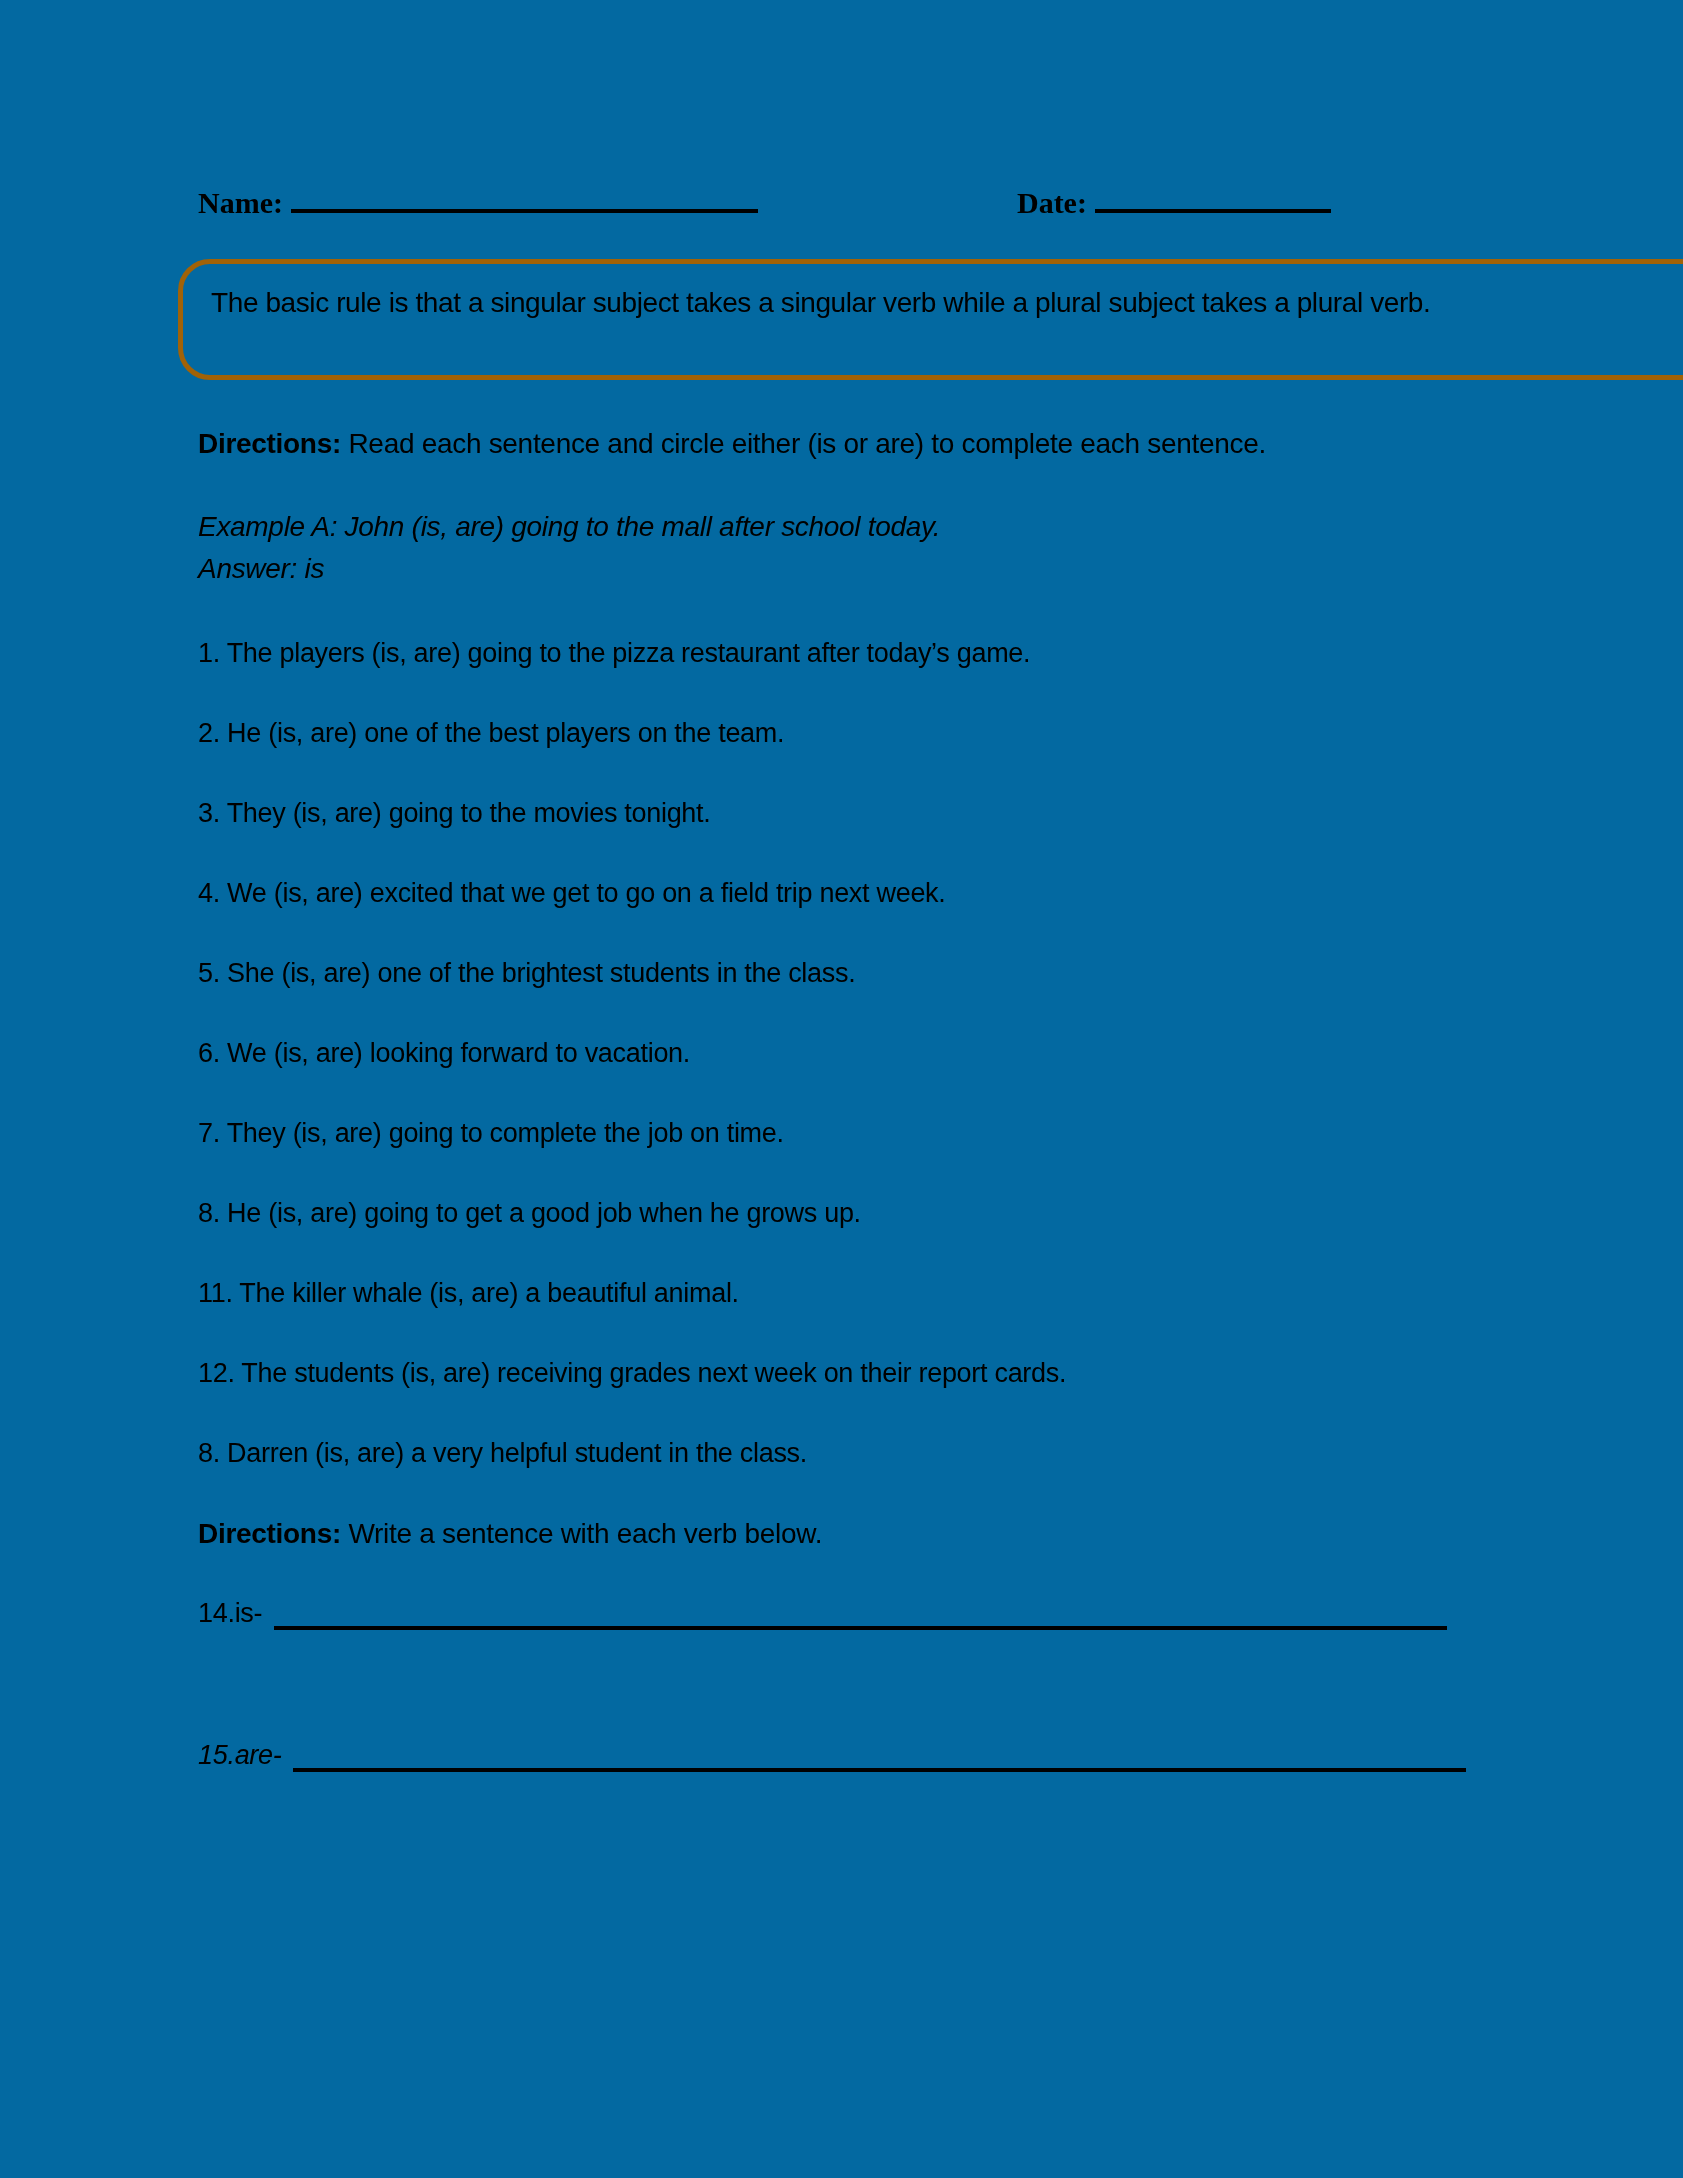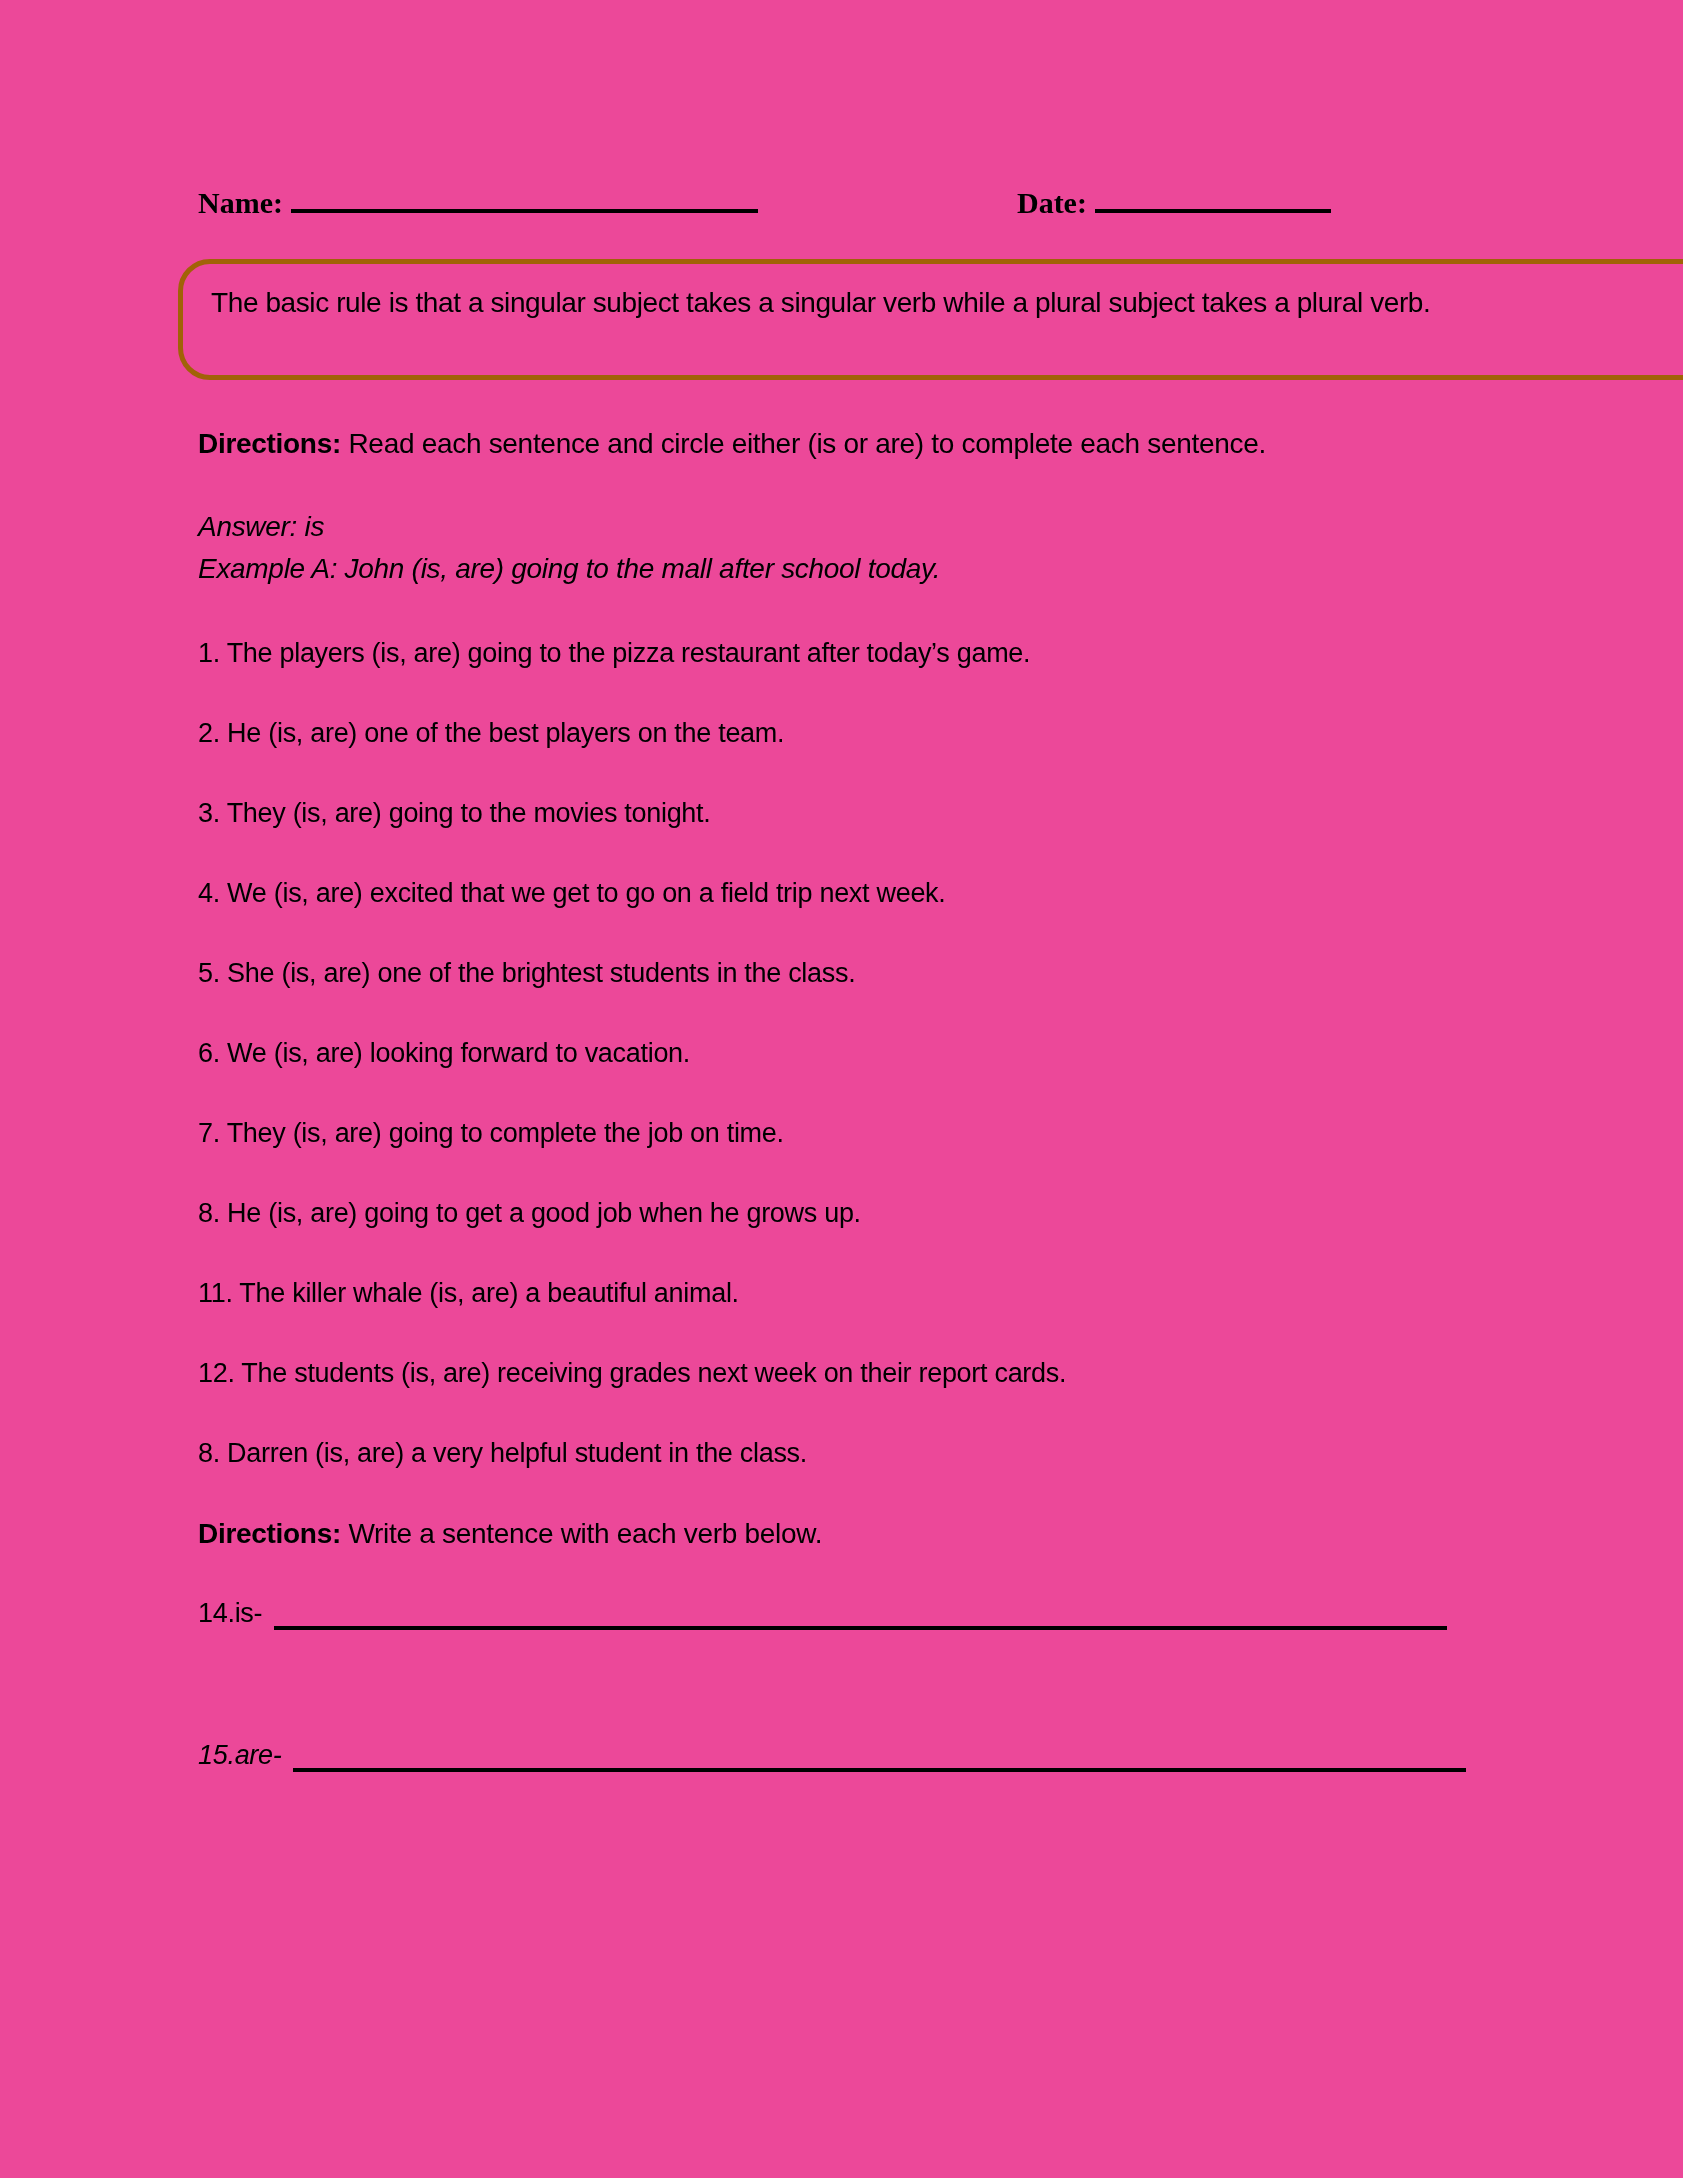"Name:" .page { background: #ec4899 -> #0369a1 }
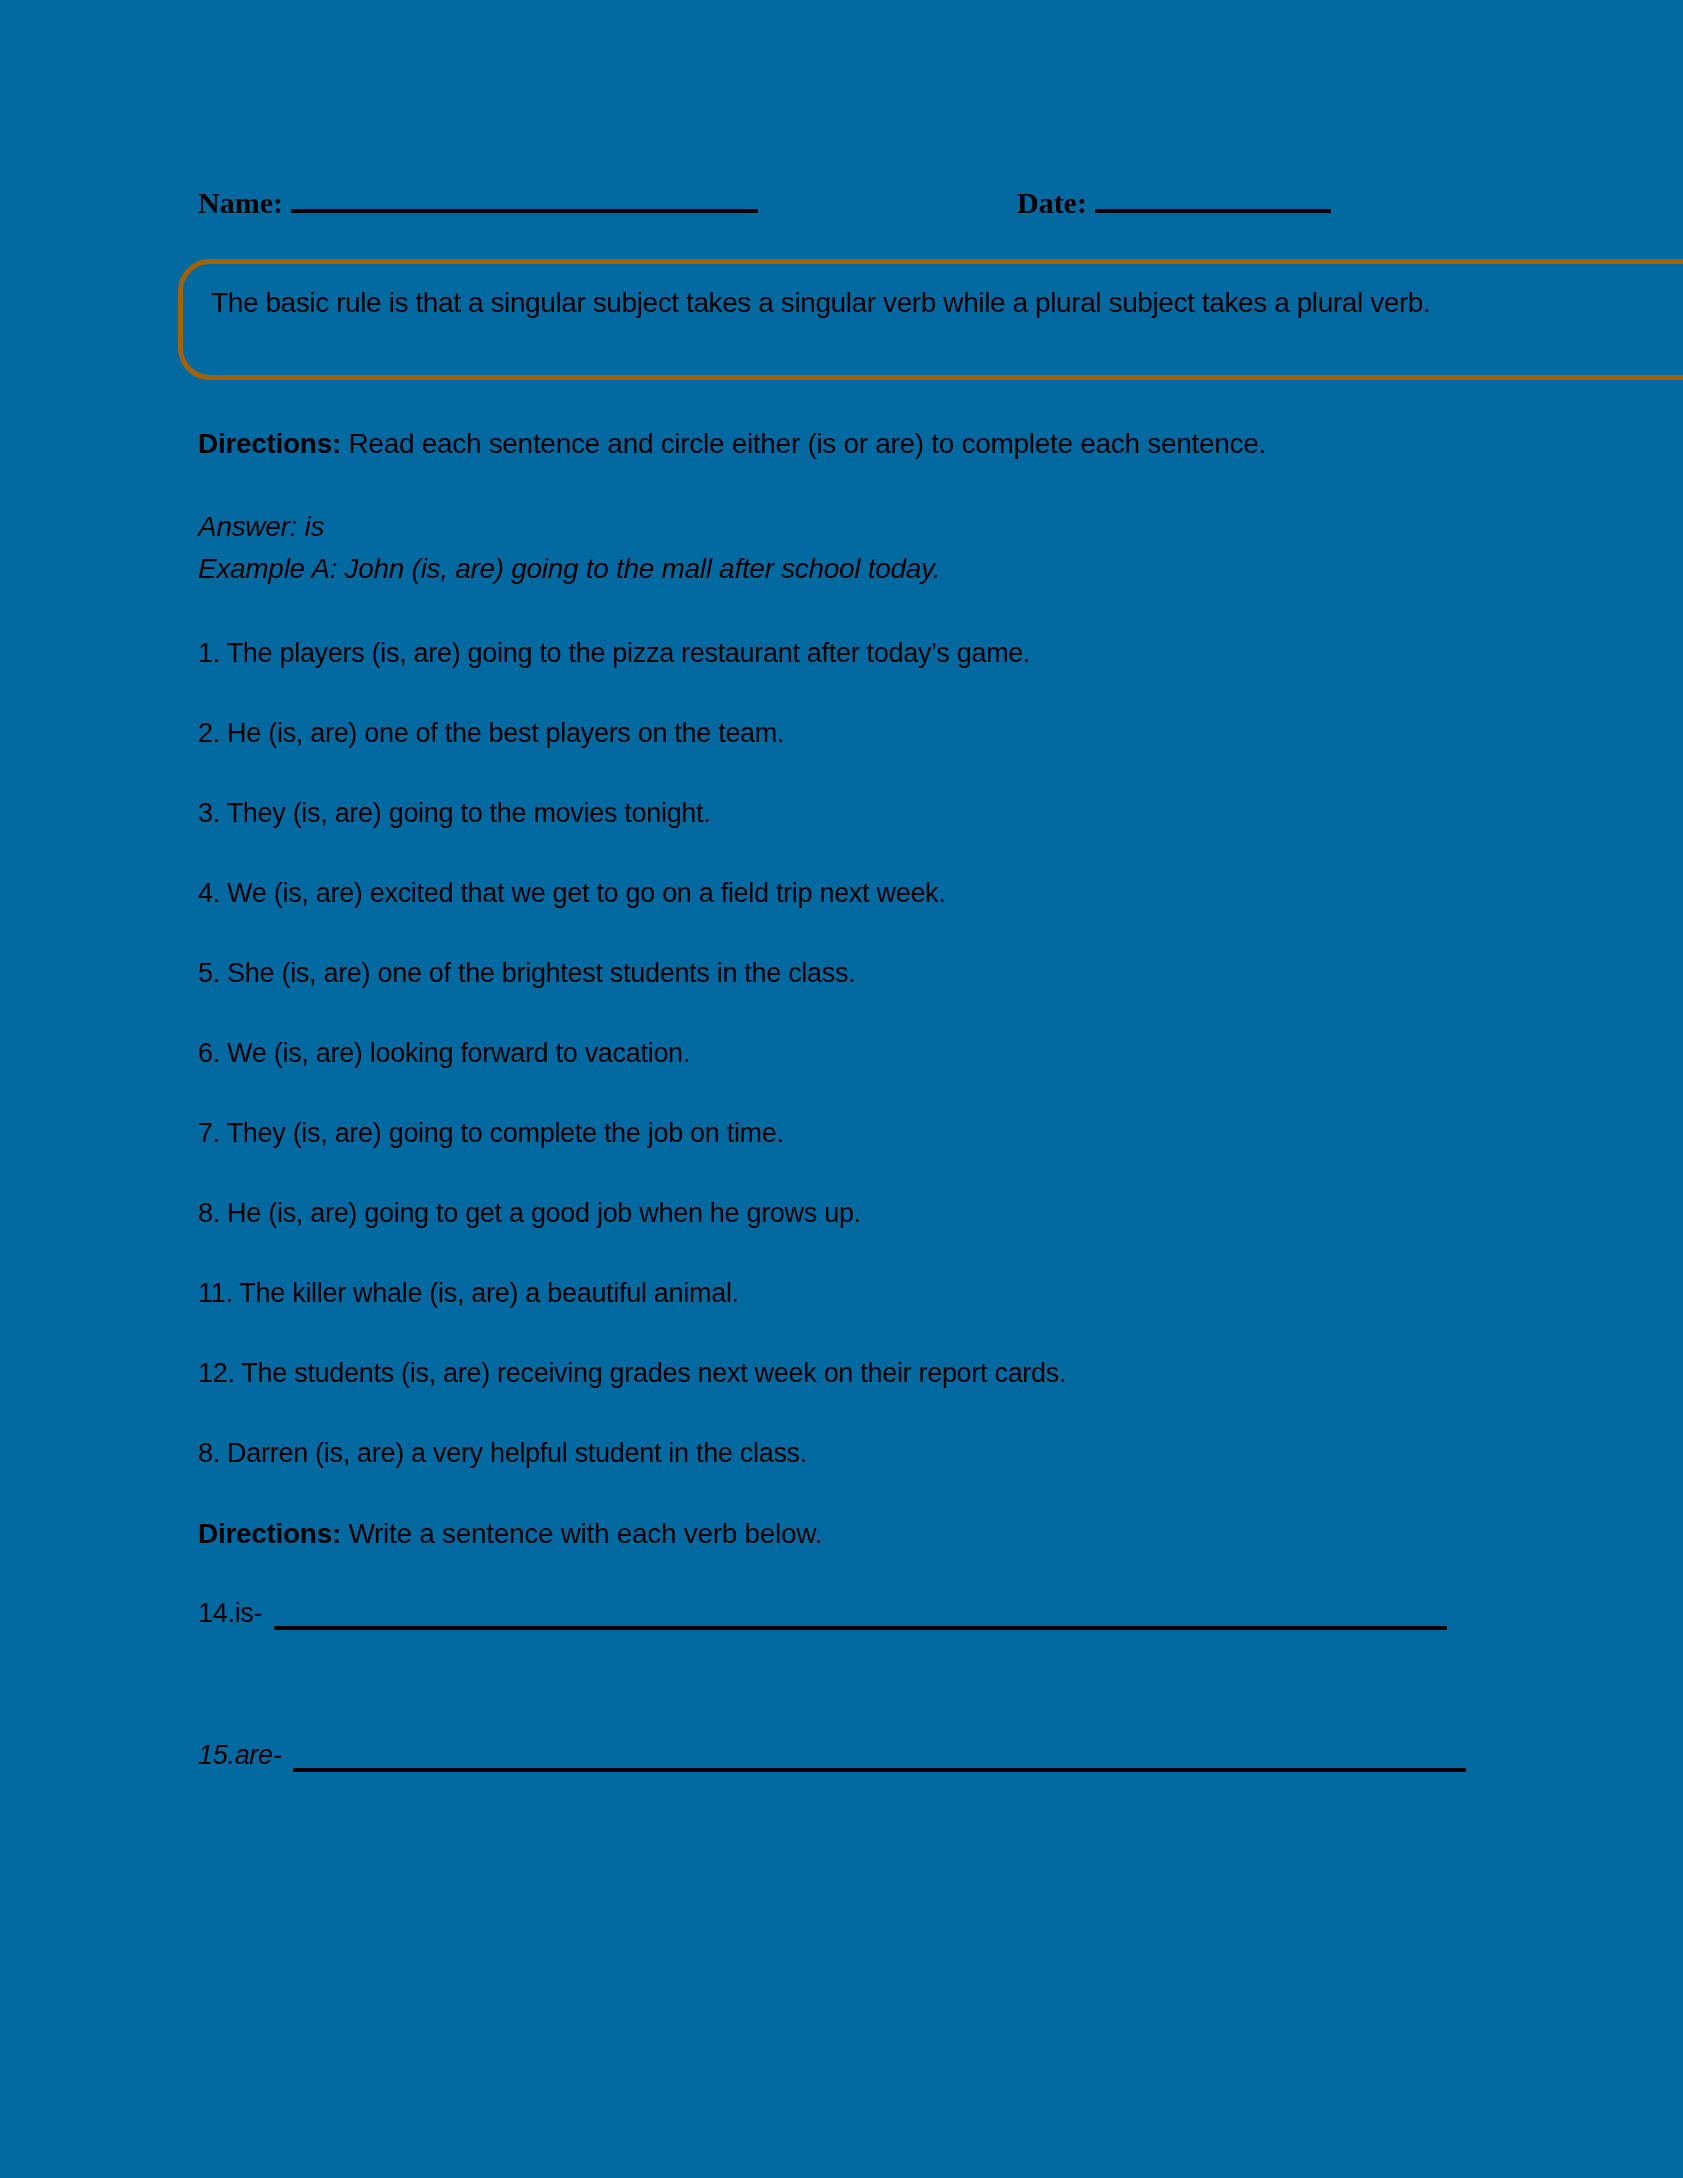"Answer: is" div { order: before "Example A: John (is, are)" -> after "Example A: John (is, are)" }
